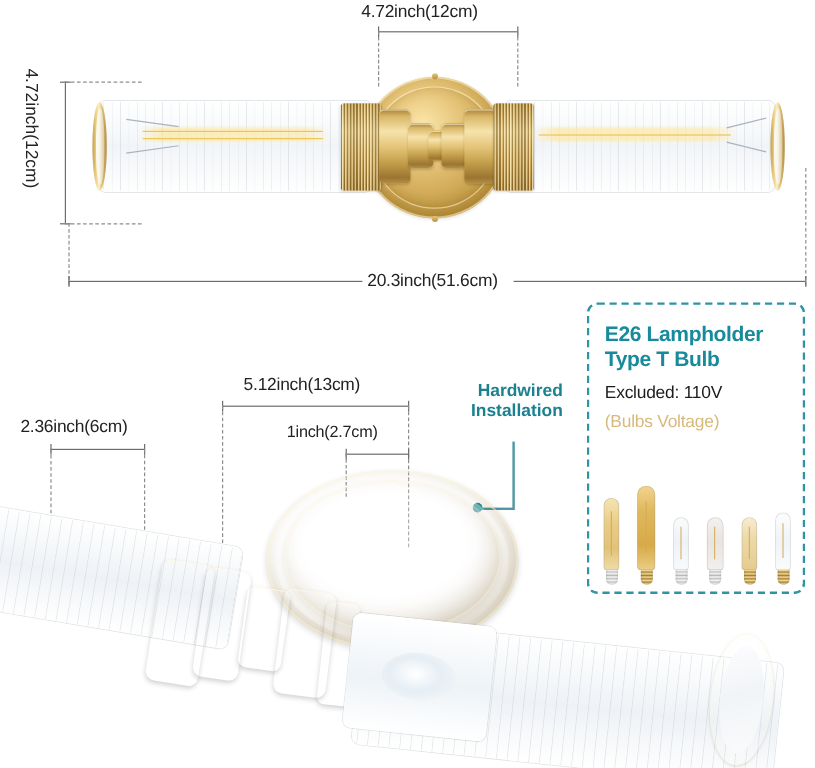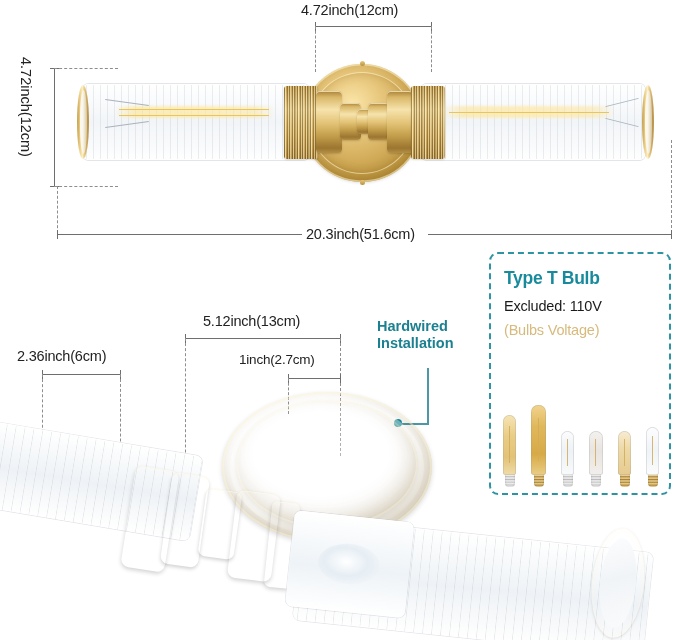"E26 Lampholder" div.info-title { html: none -> <div>E26 Lampholder</div> }
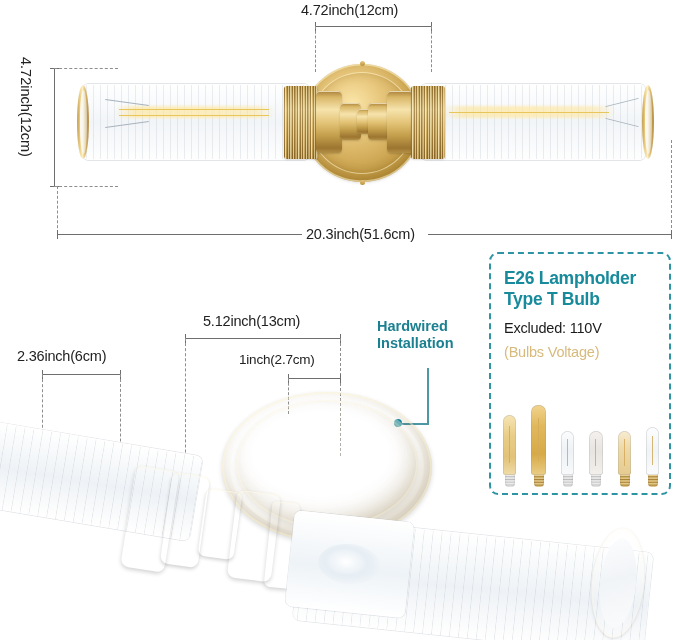"Hardwired" #hardwired .hw-text { text-align: left -> right }
